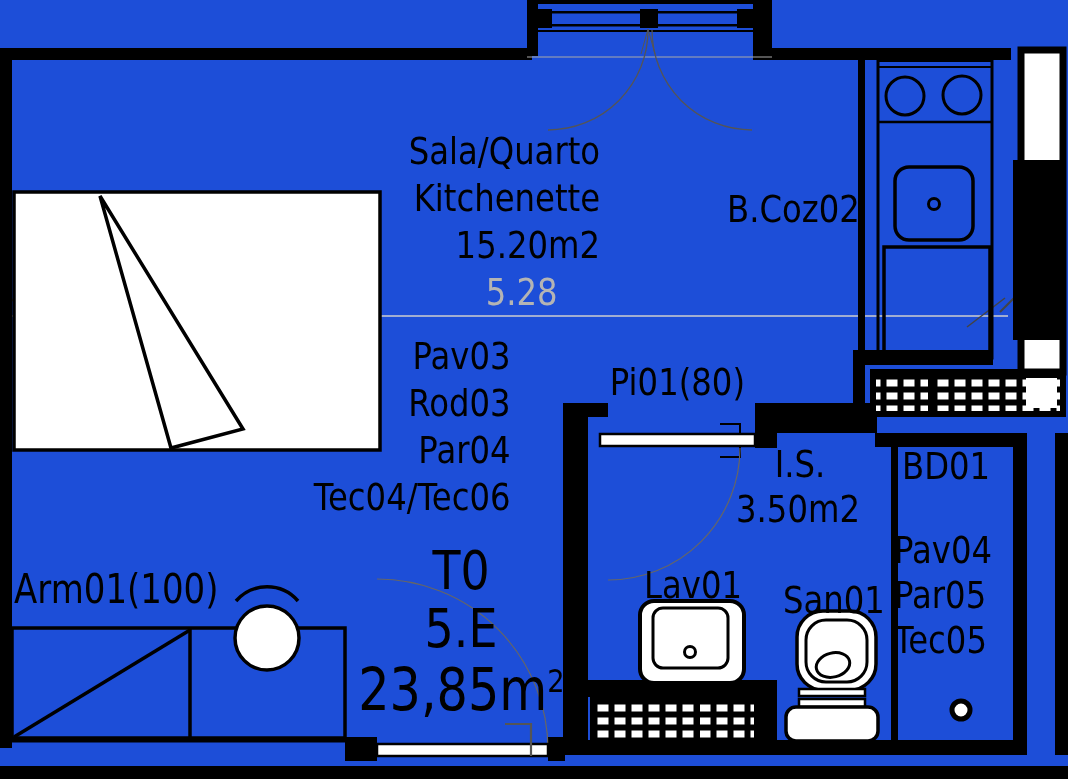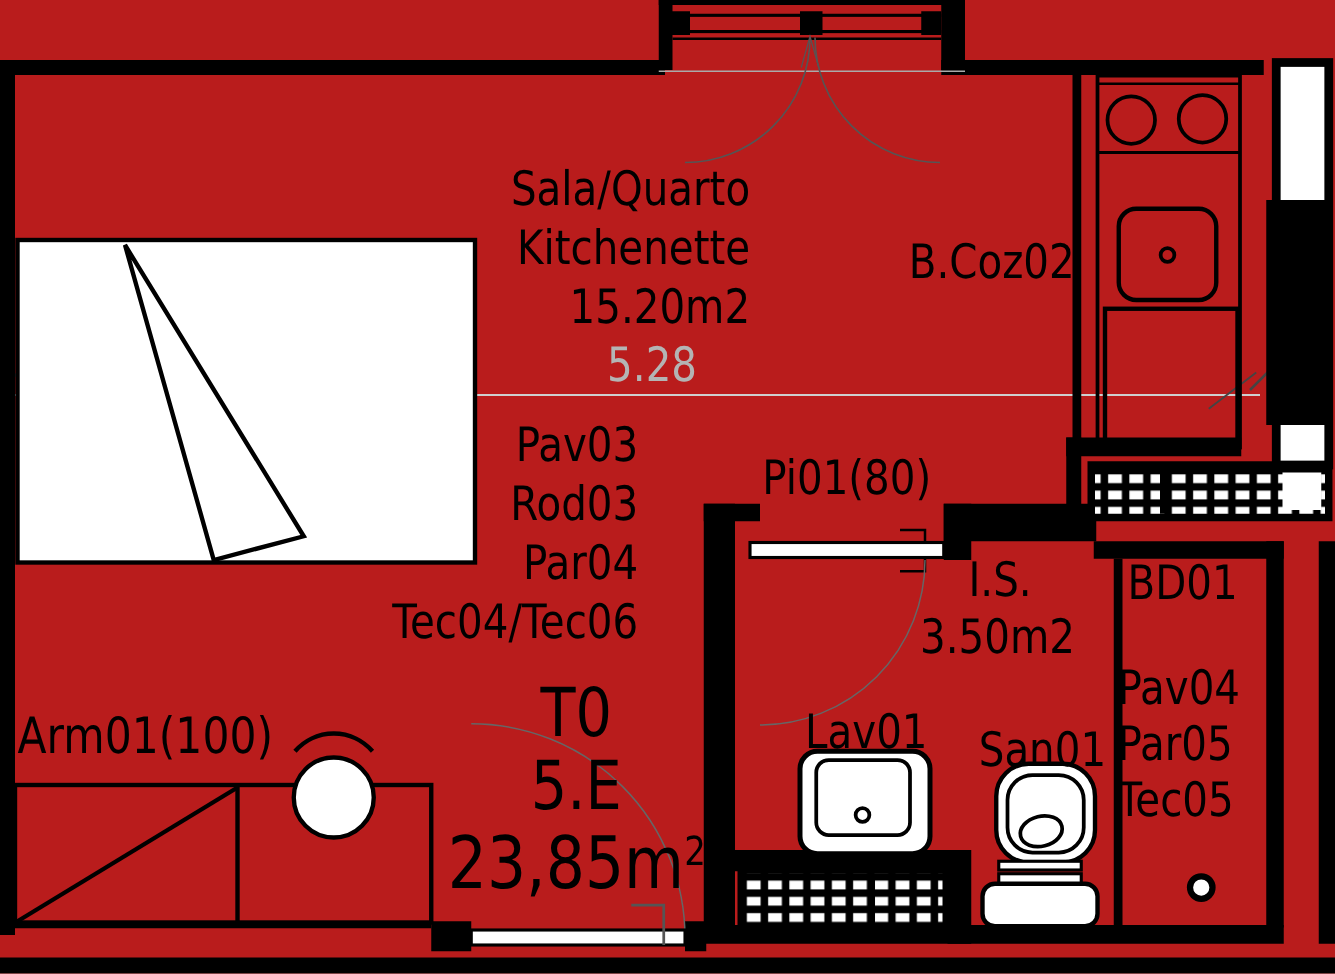"Sala/Quarto" #plan { background: #b91c1c -> #1d4ed8 }
